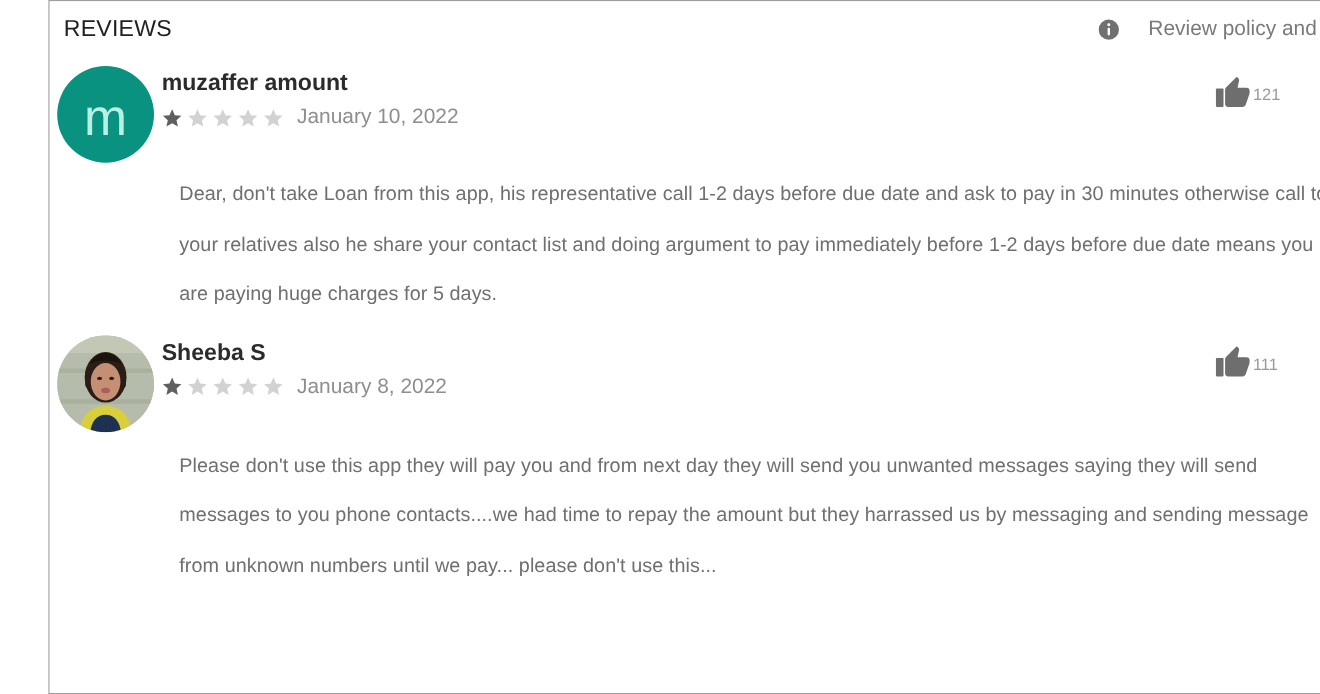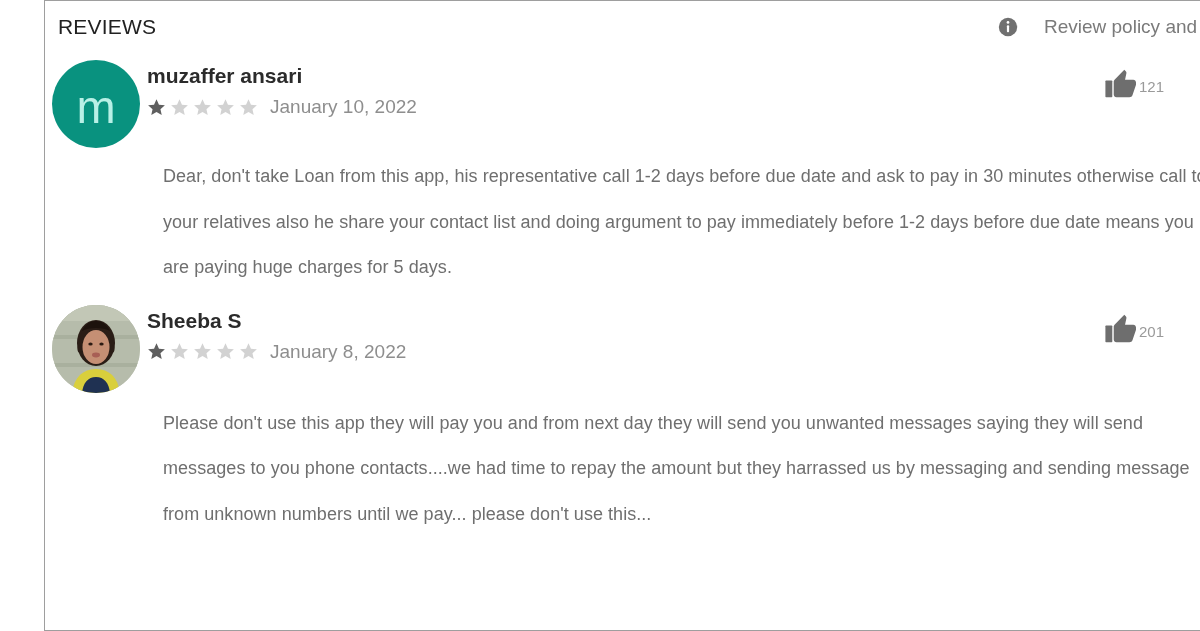"muzaffer ansari" div.reviewer-name { text: ansari -> amount }
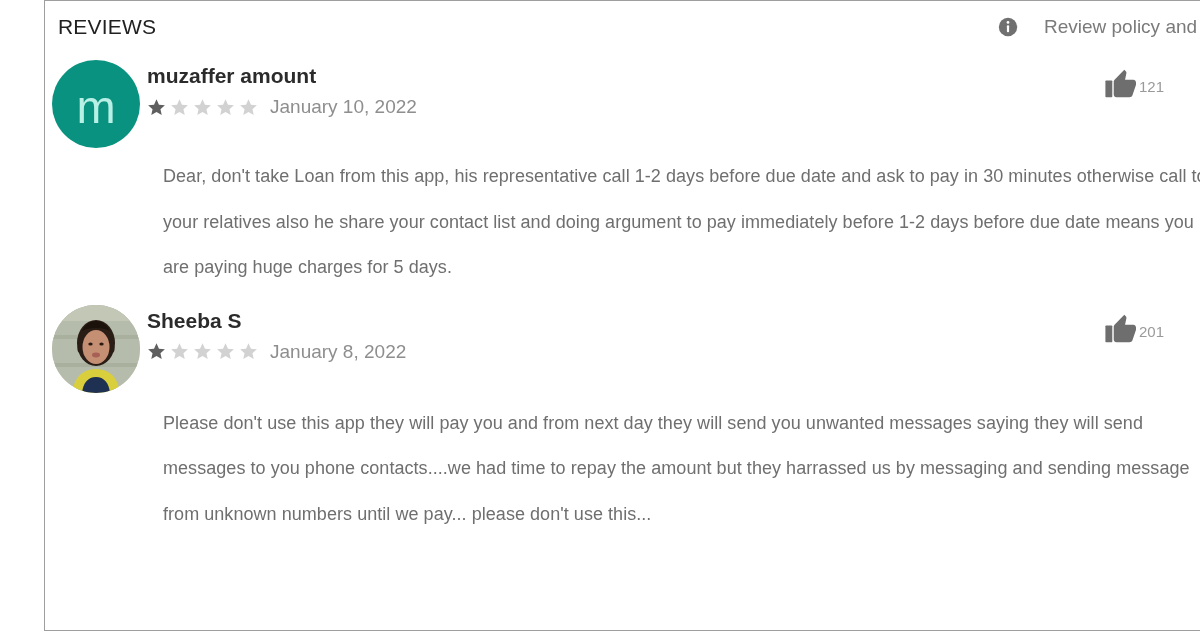"201" span.thumb-count { text: 201 -> 111 }
